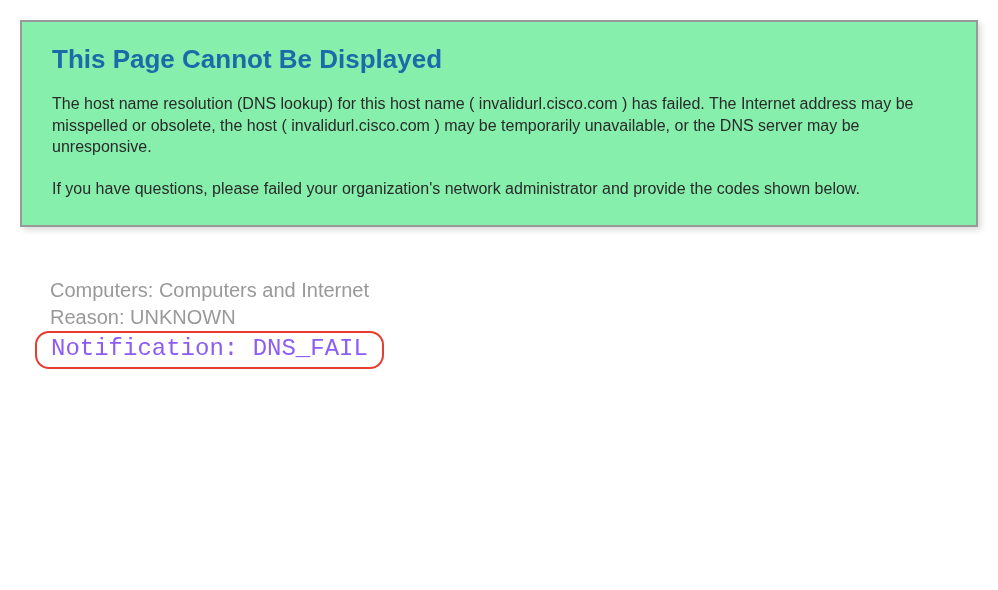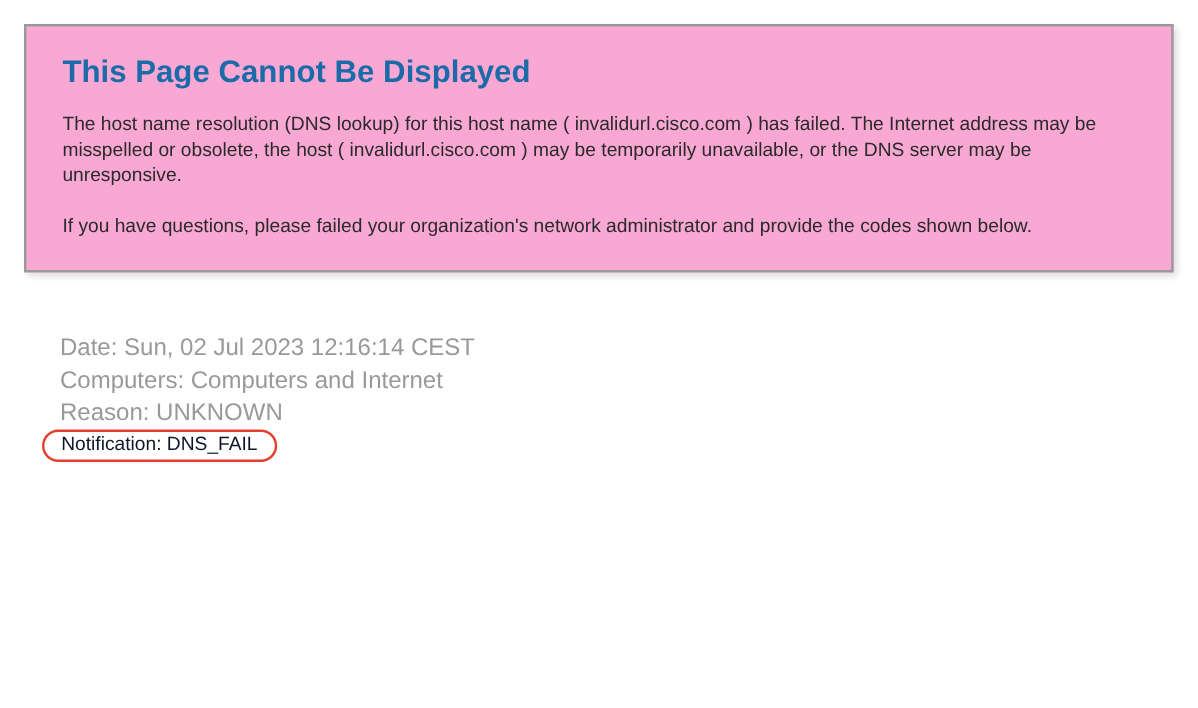"This Page Cannot Be Displayed" .error-box { background: #f9a8d4 -> #86efac }
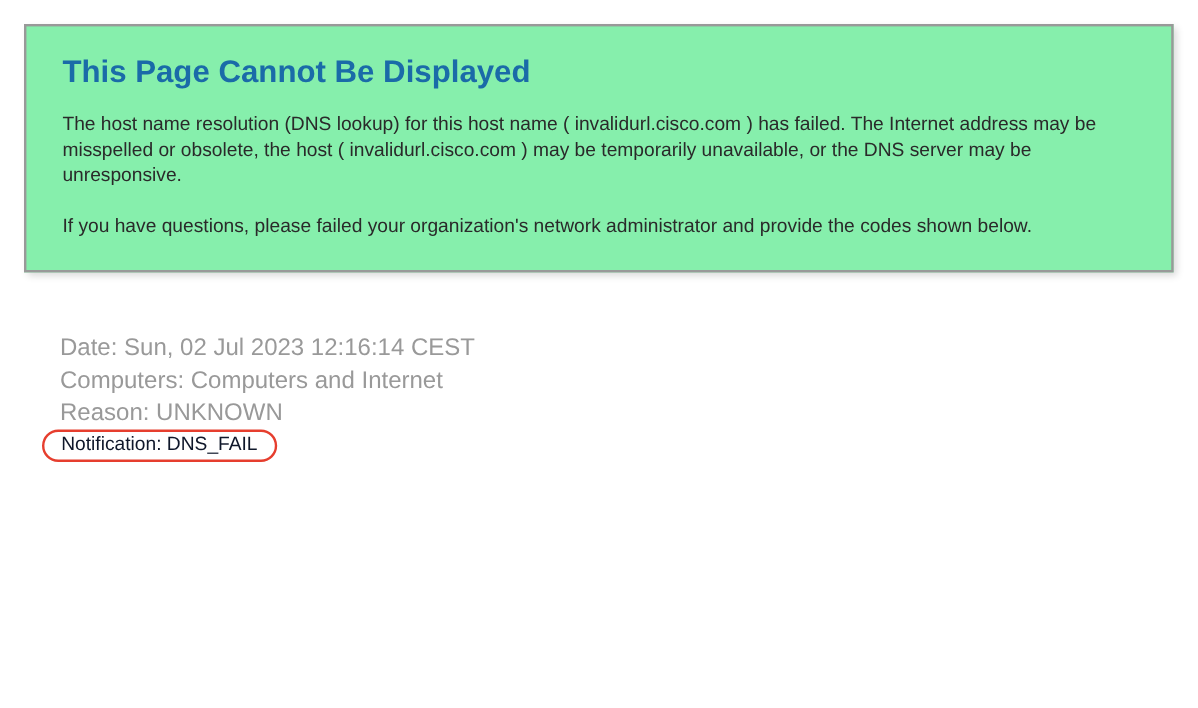"Date: Sun, 02 Jul 2023" div.detail-line { html: <div>Date: Sun, 02 Jul 2023 12:16:14 CEST</div> -> none }
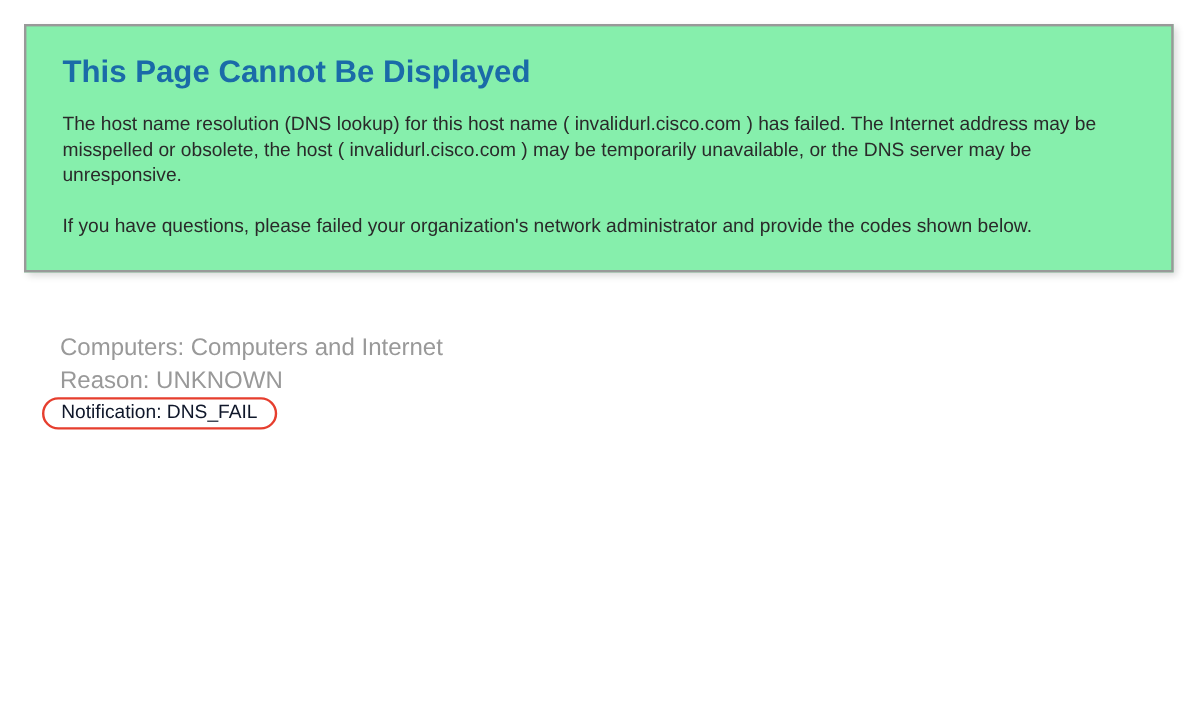"Notification: DNS_FAIL" .notification-text { color: #0f172a -> #8b5cf6; font-family: none -> Liberation Mono, monospace; font-size: 16px -> 24px }
